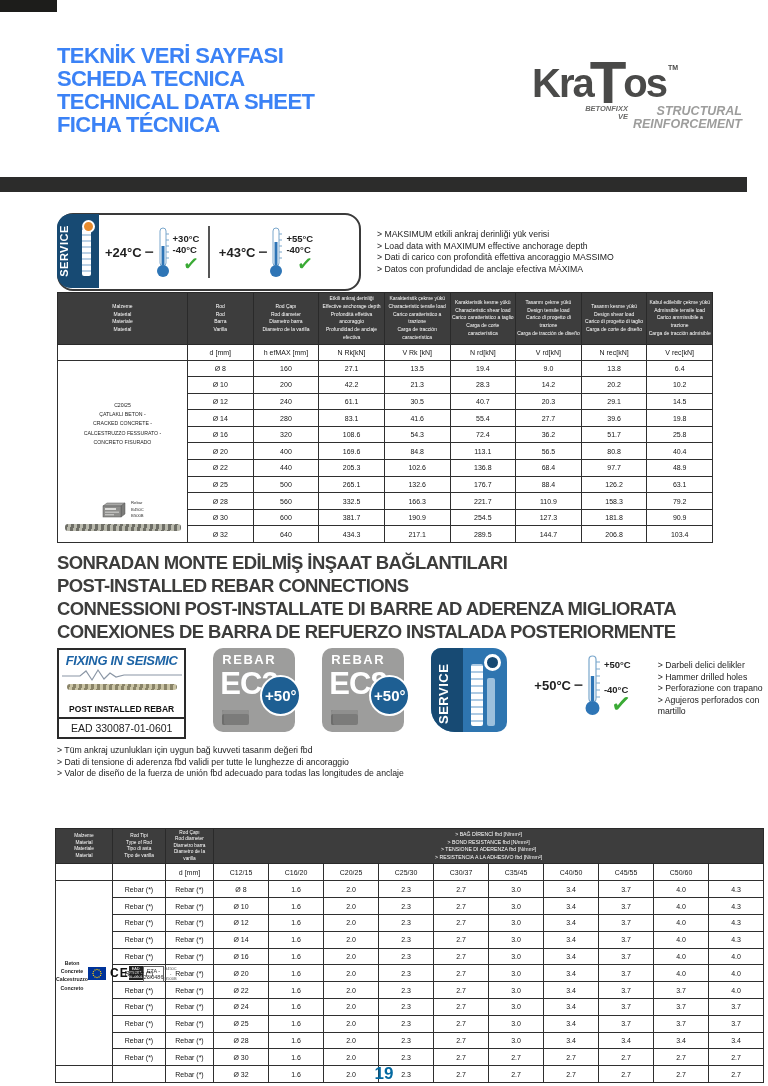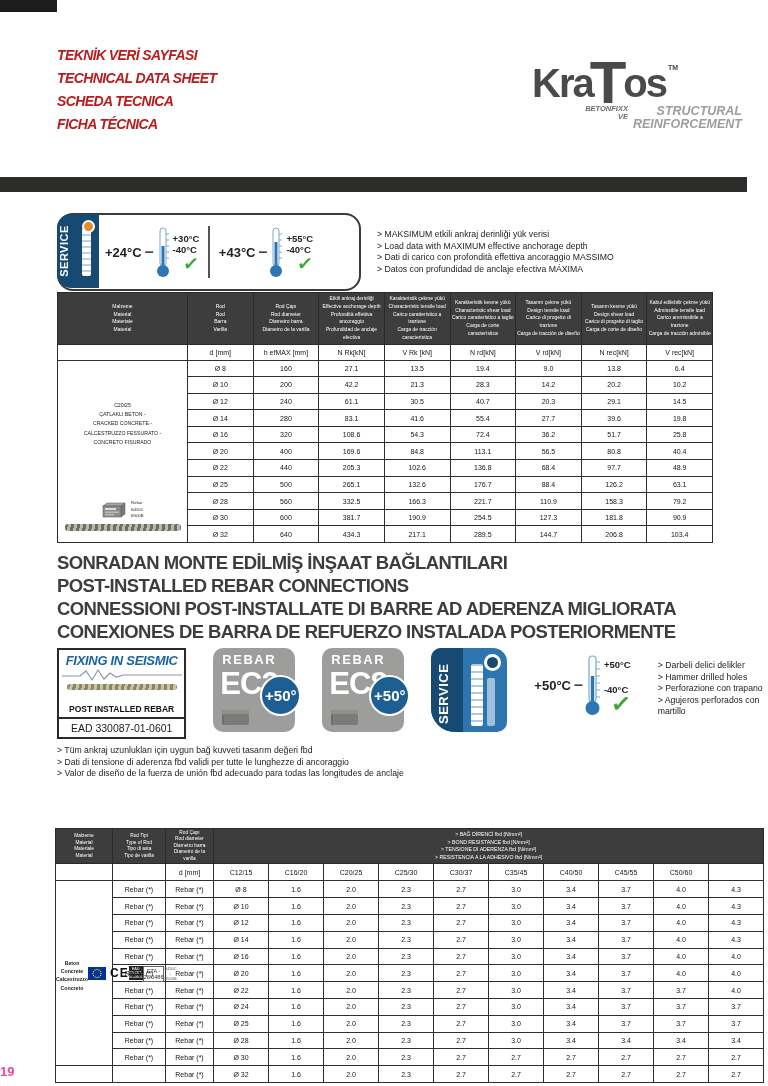"TEKNİK VERİ SAYFASI" .titles div { color: #b91c1c -> #3b82f6; font-size: 14px -> 22px; font-style: italic -> none }
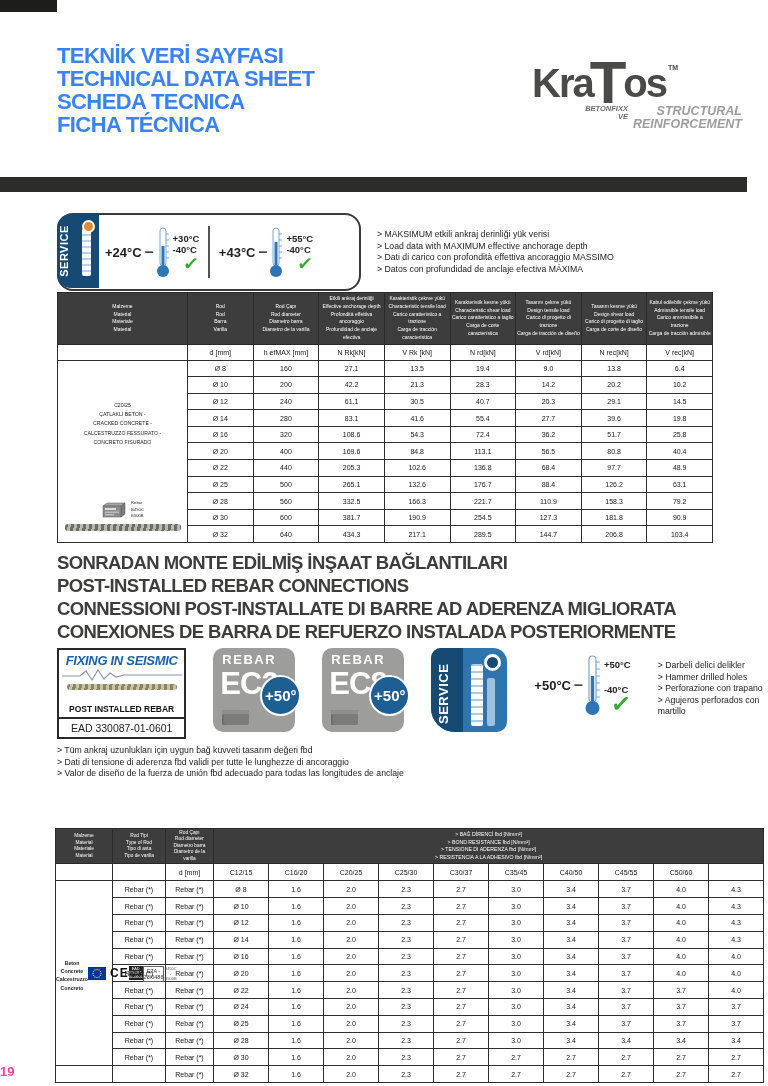"TECHNICAL DATA SHEET" div { order: before "SCHEDA TECNICA" -> after "SCHEDA TECNICA" }
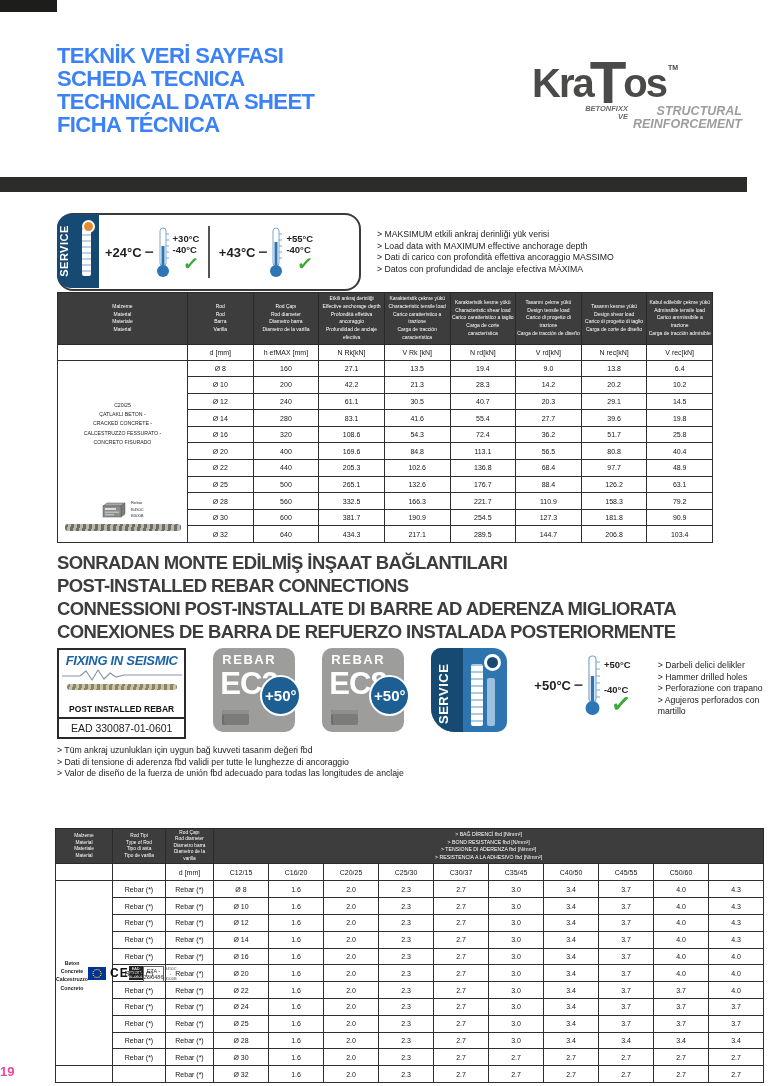"19" .page-num { color: #ec4899 -> #0369a1; font-size: 13px -> 17px; text-align: left -> center }
